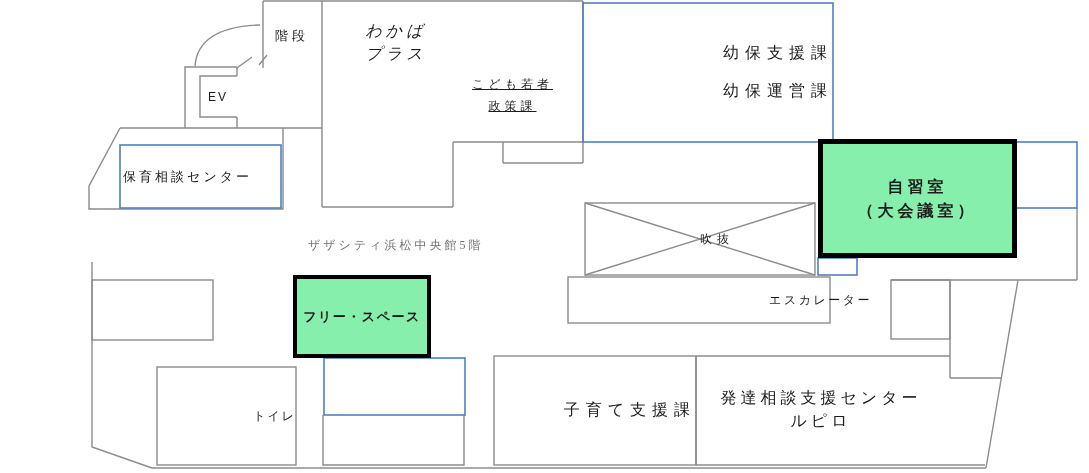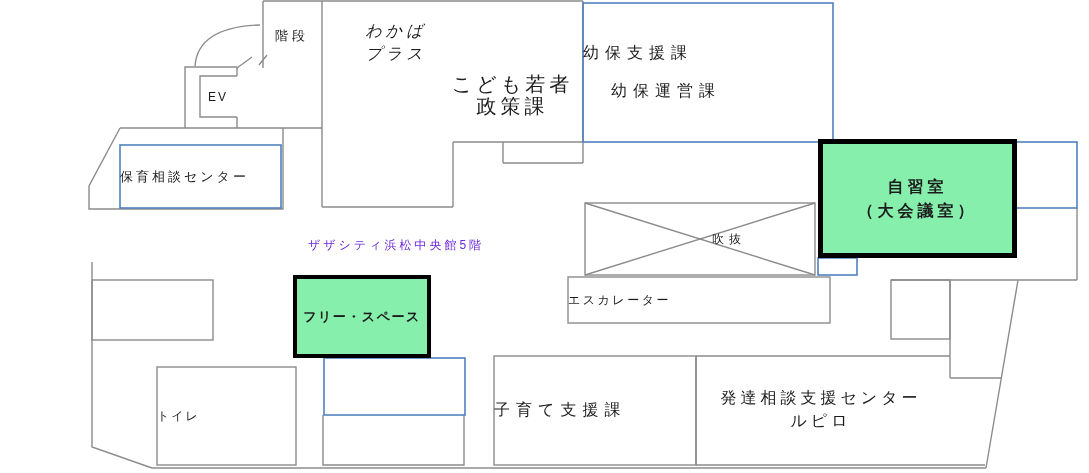"幼保支援課" .flexbox { align-items: flex-start -> flex-end }
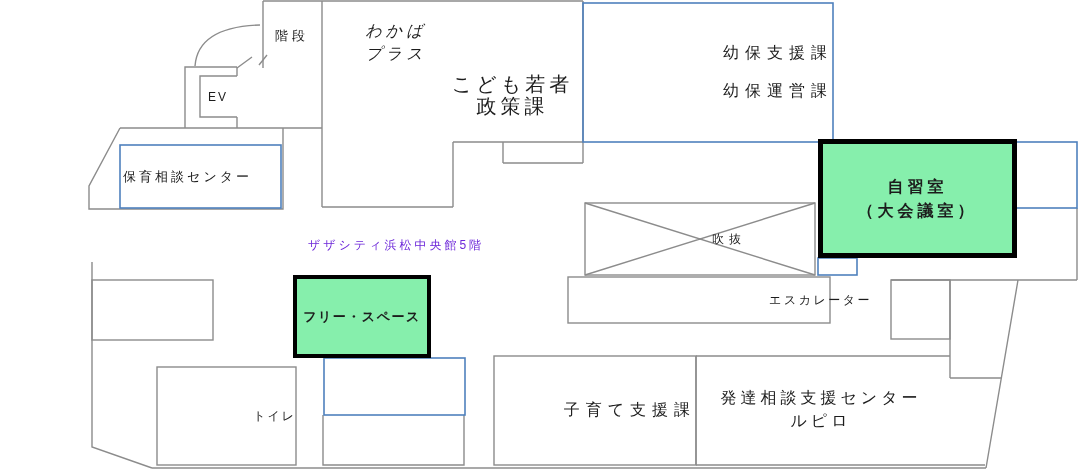"こども若者" div.lbl { font-size: 20px -> 12px; text-decoration: none -> underline }
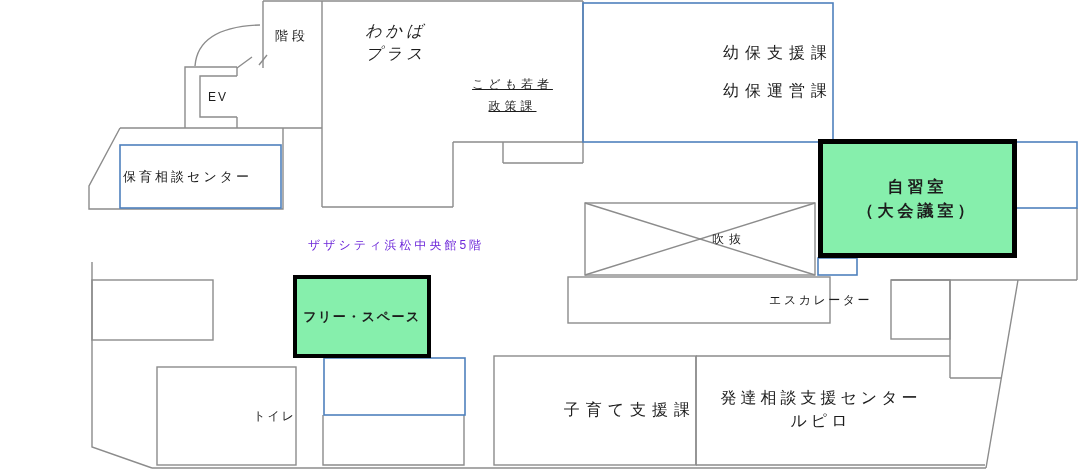"ザザシティ浜松中央館5階" div.lbl { color: #6d28d9 -> #737373; font-family: none -> Liberation Serif, serif }
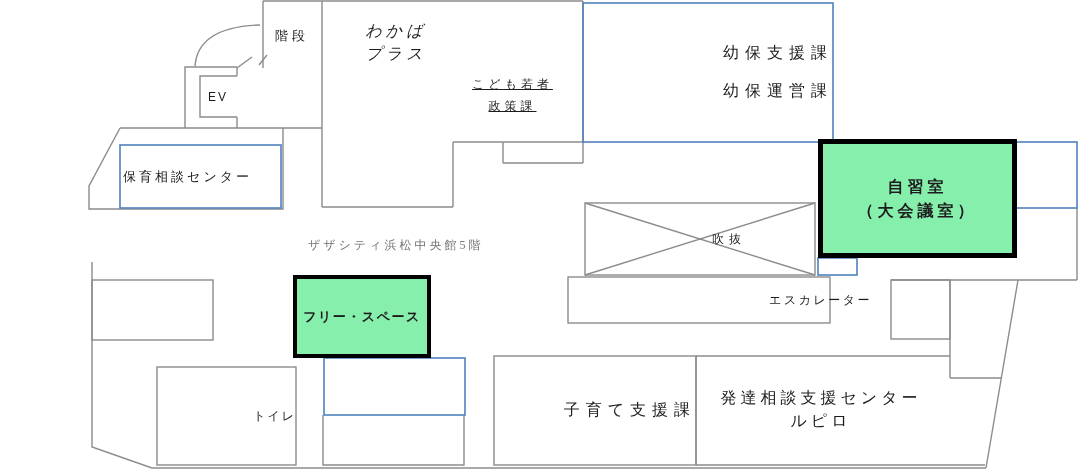"吹抜" div.lbl { padding-left: 12px -> none }
